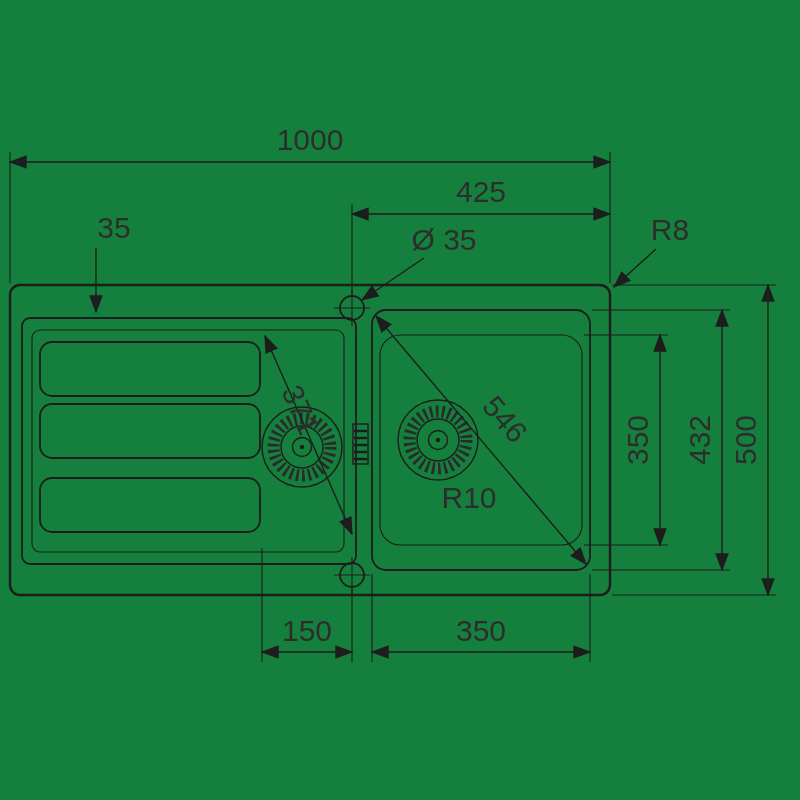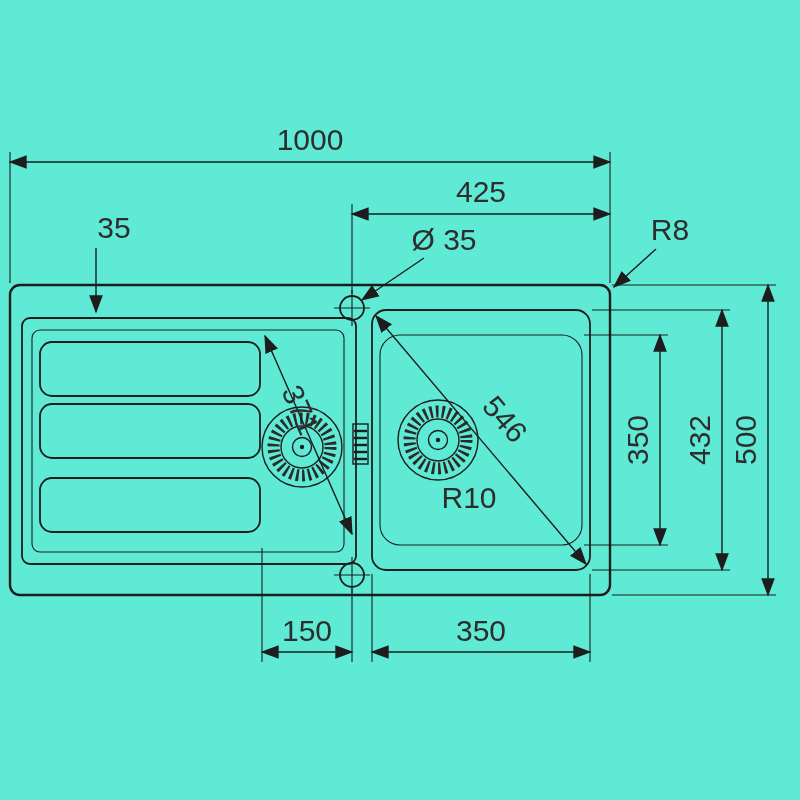"1000" .canvas { background: #5eead4 -> #15803d }
